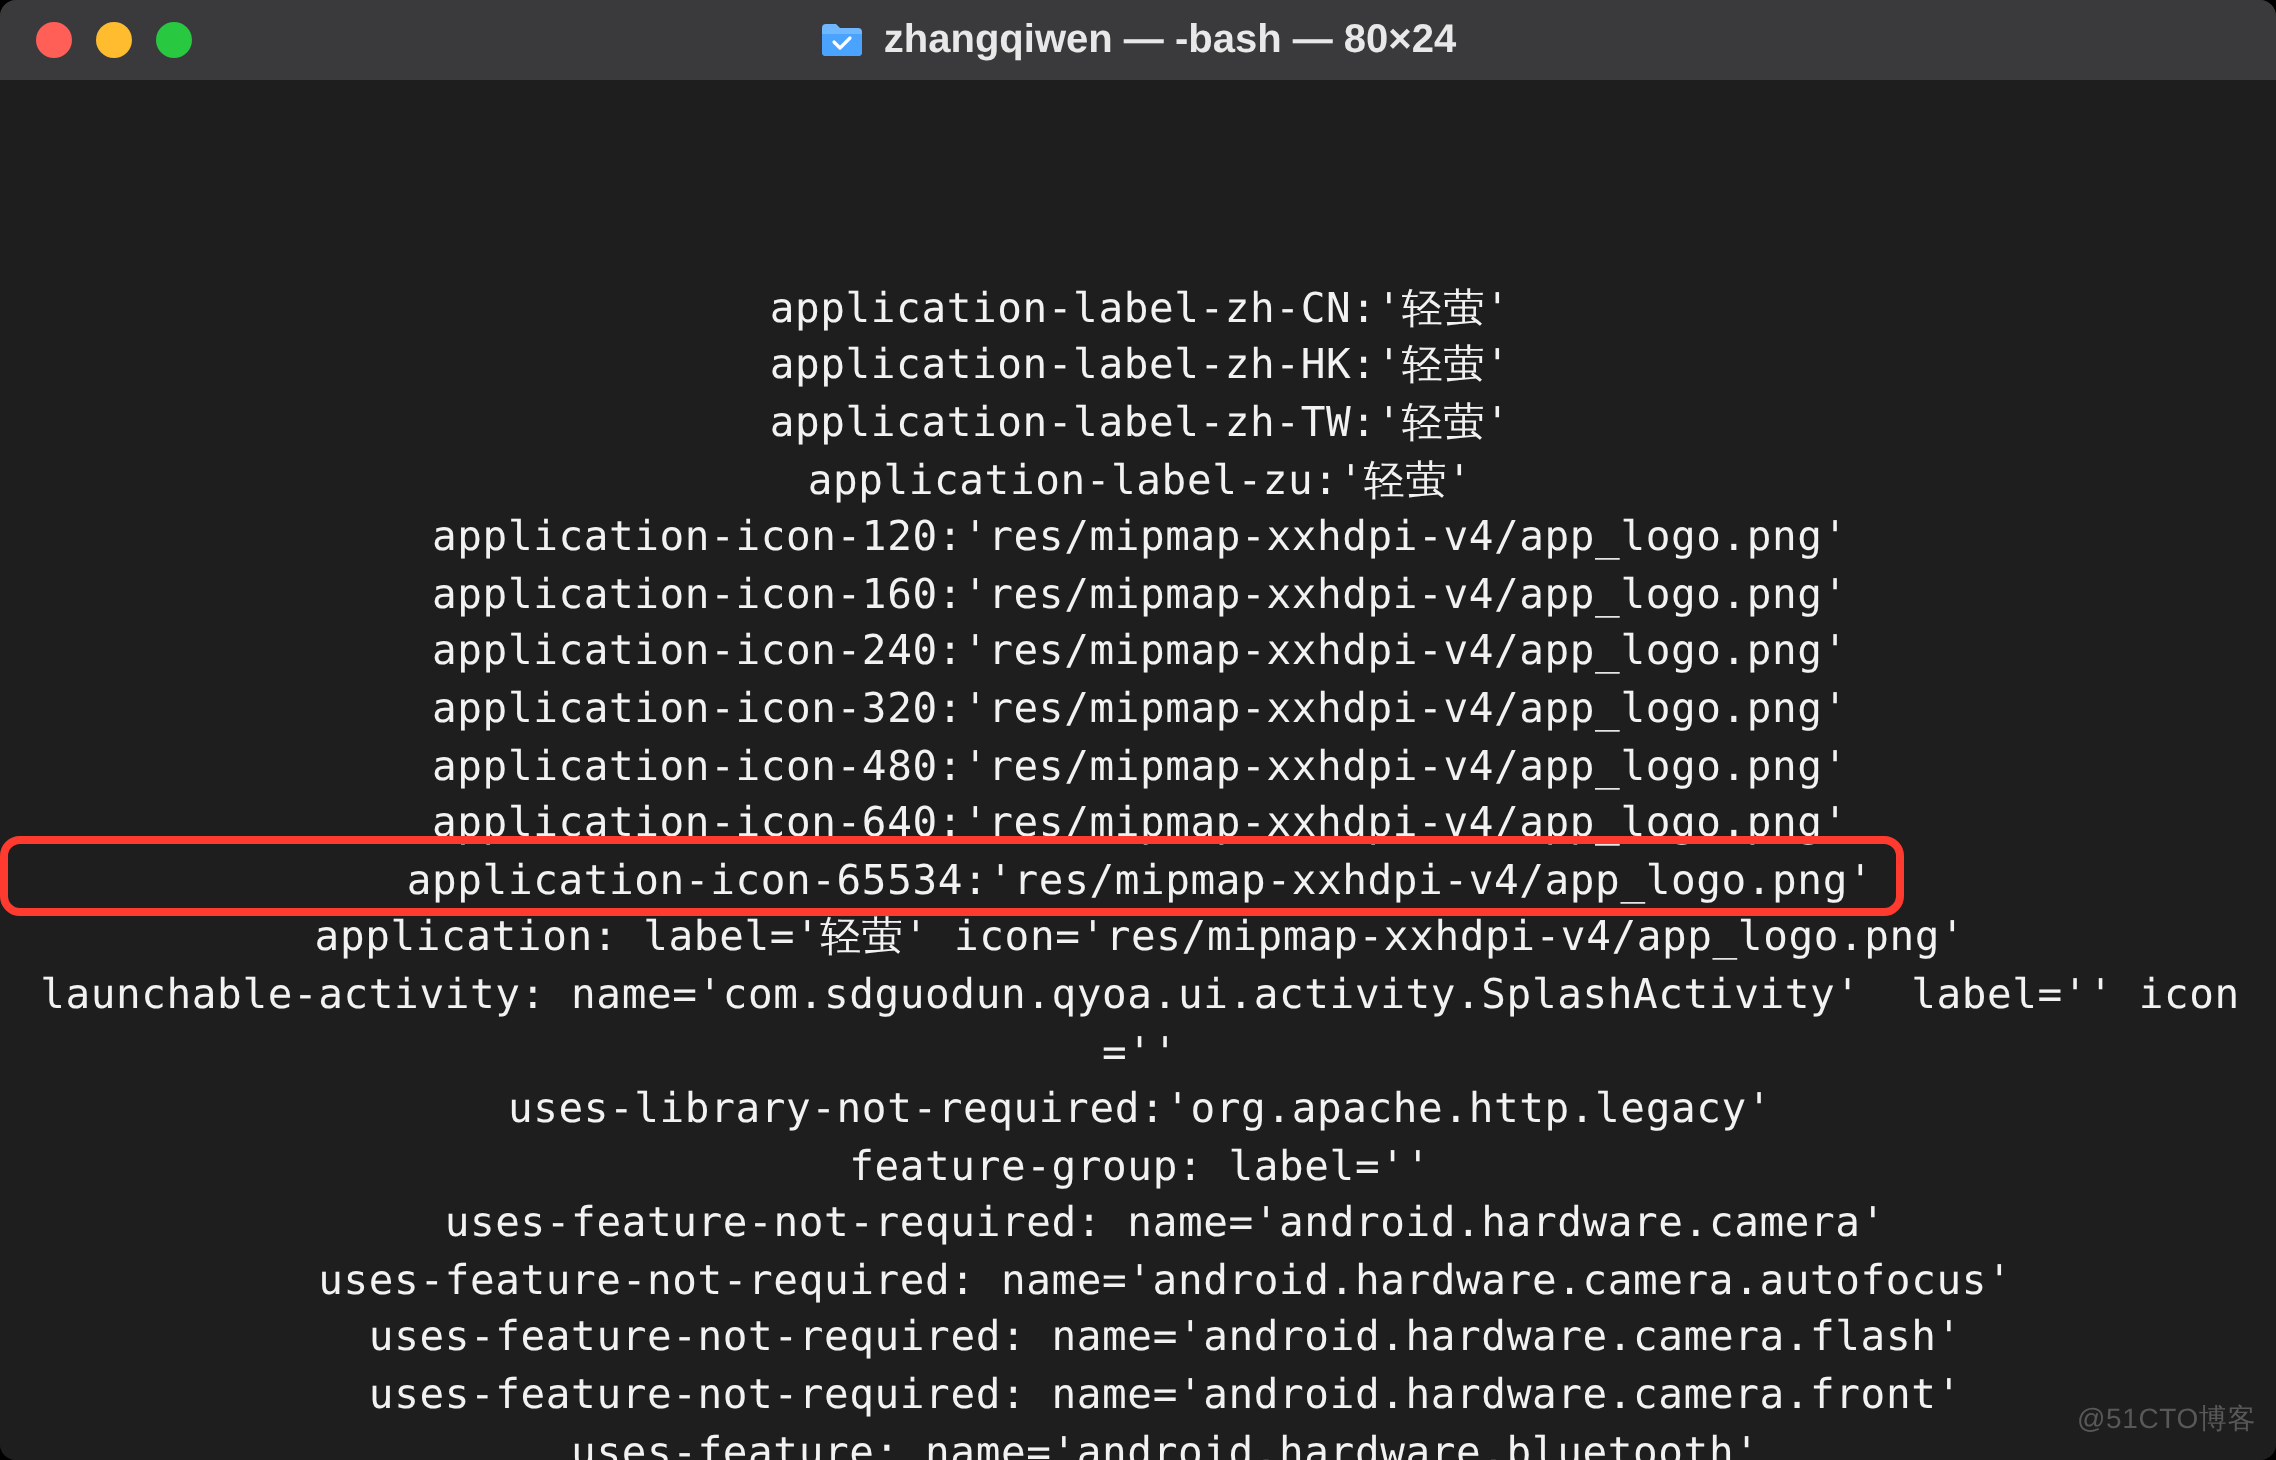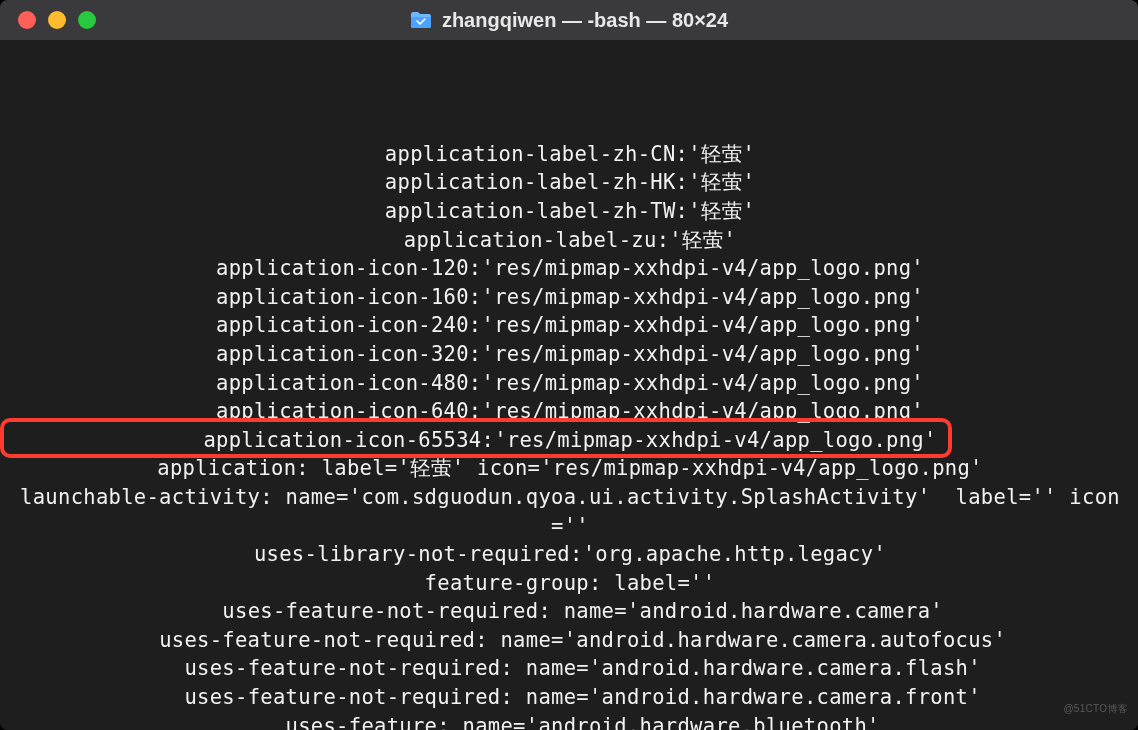"@51CTO博客" .watermark { font-size: 10px -> 14px }
